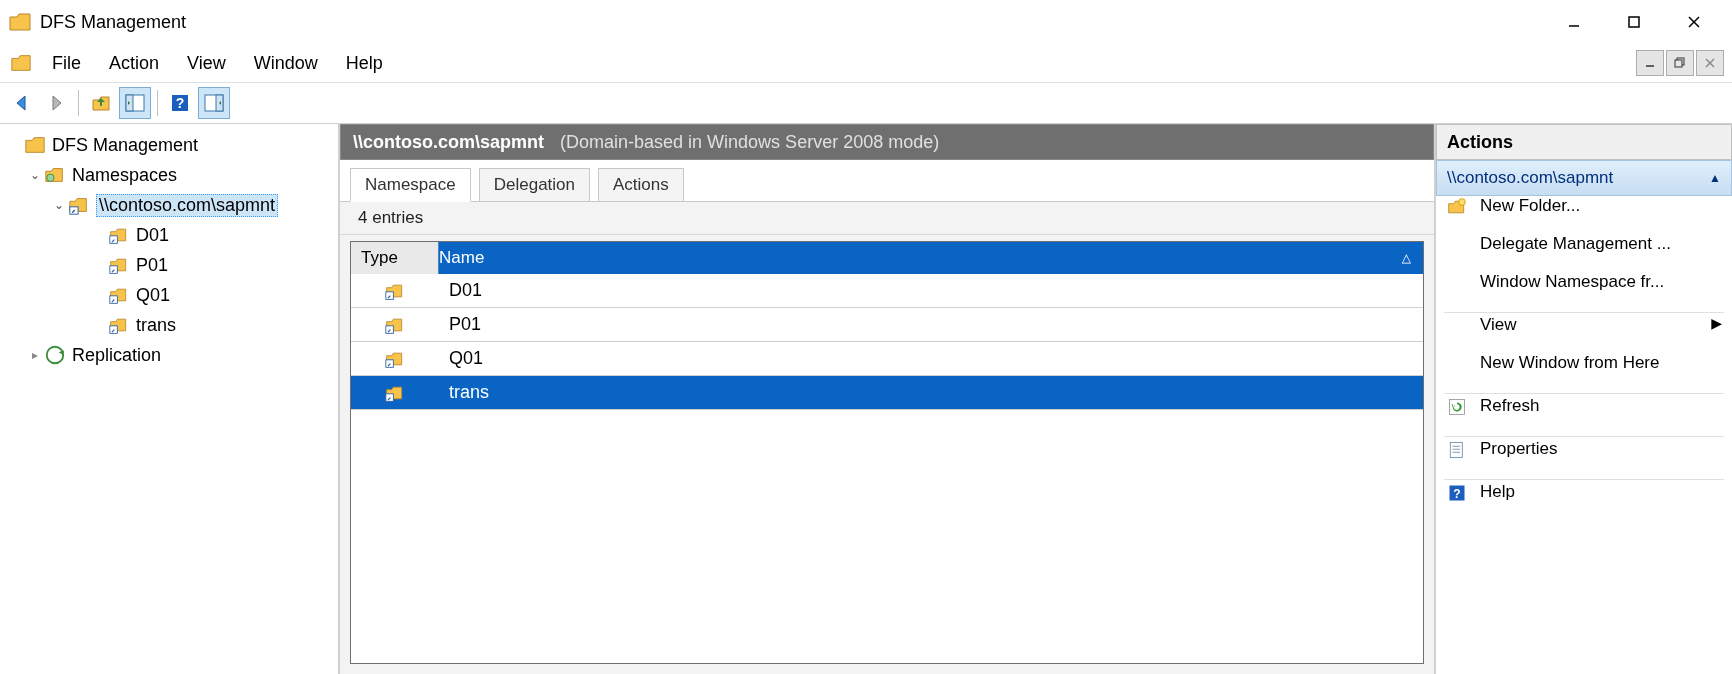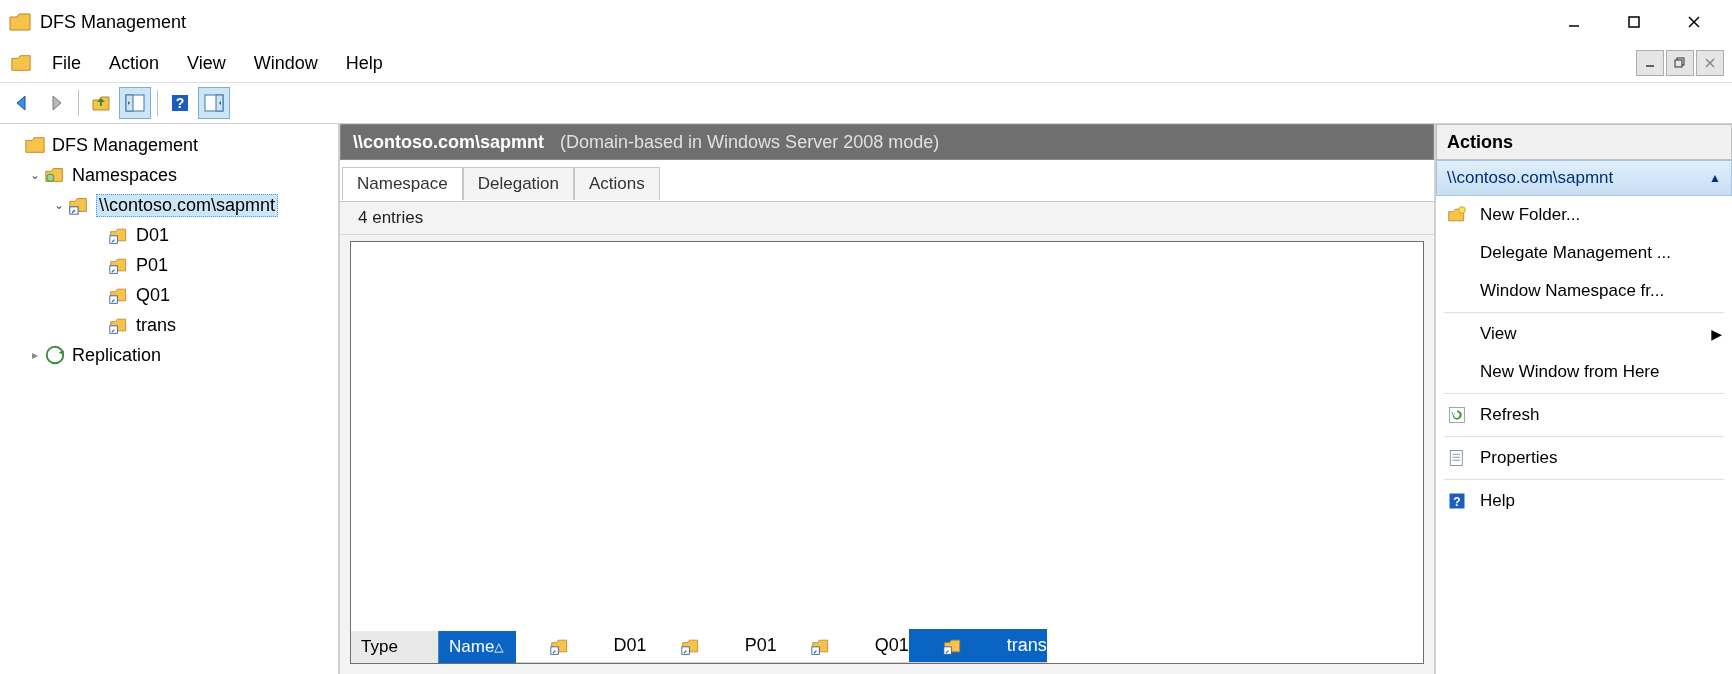"Namespace" .tab-row { align-items: flex-start -> center; gap: 0 -> 8px; padding-left: 2px -> 10px }
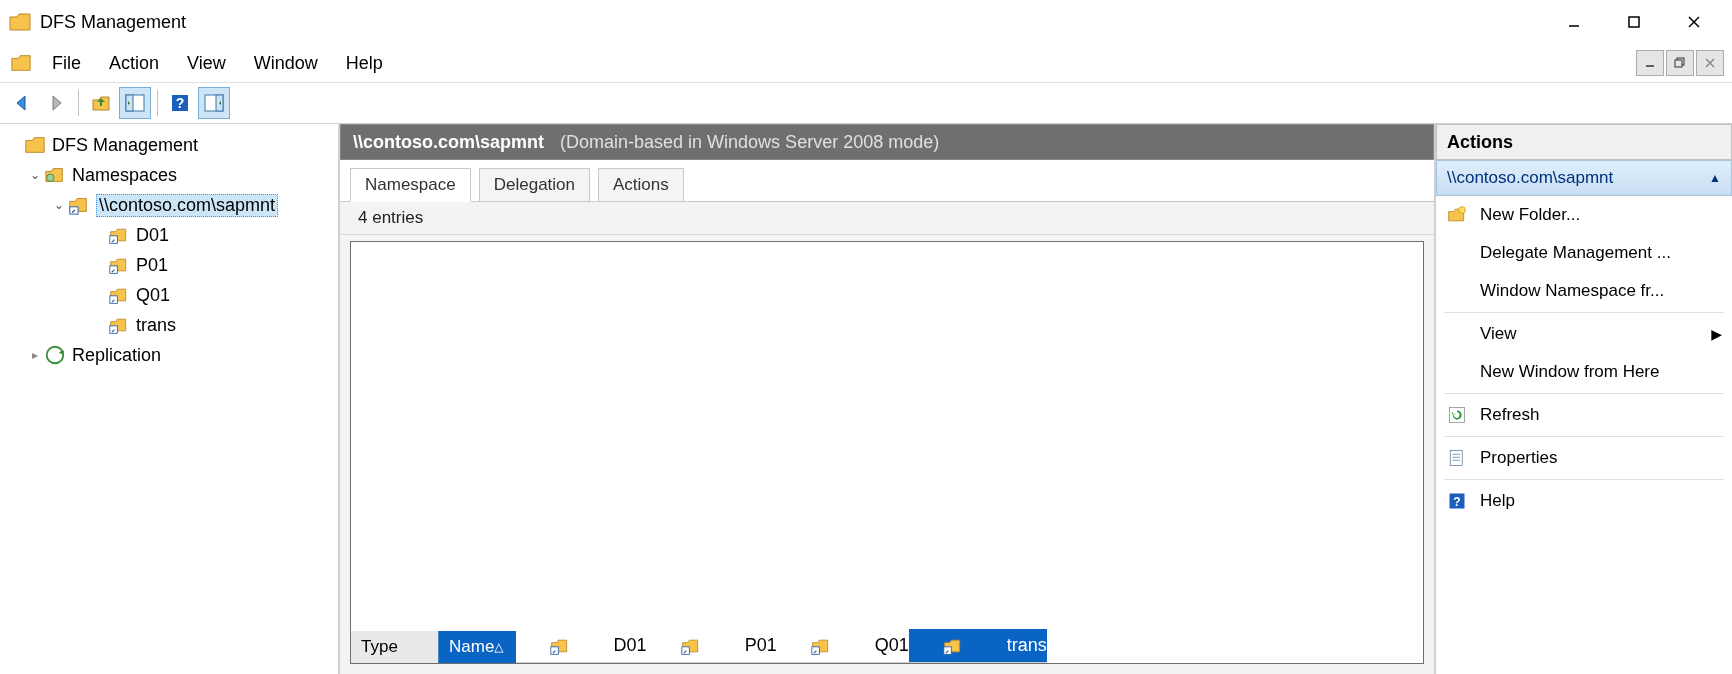"New Folder..." .action-item { align-items: center -> flex-start }
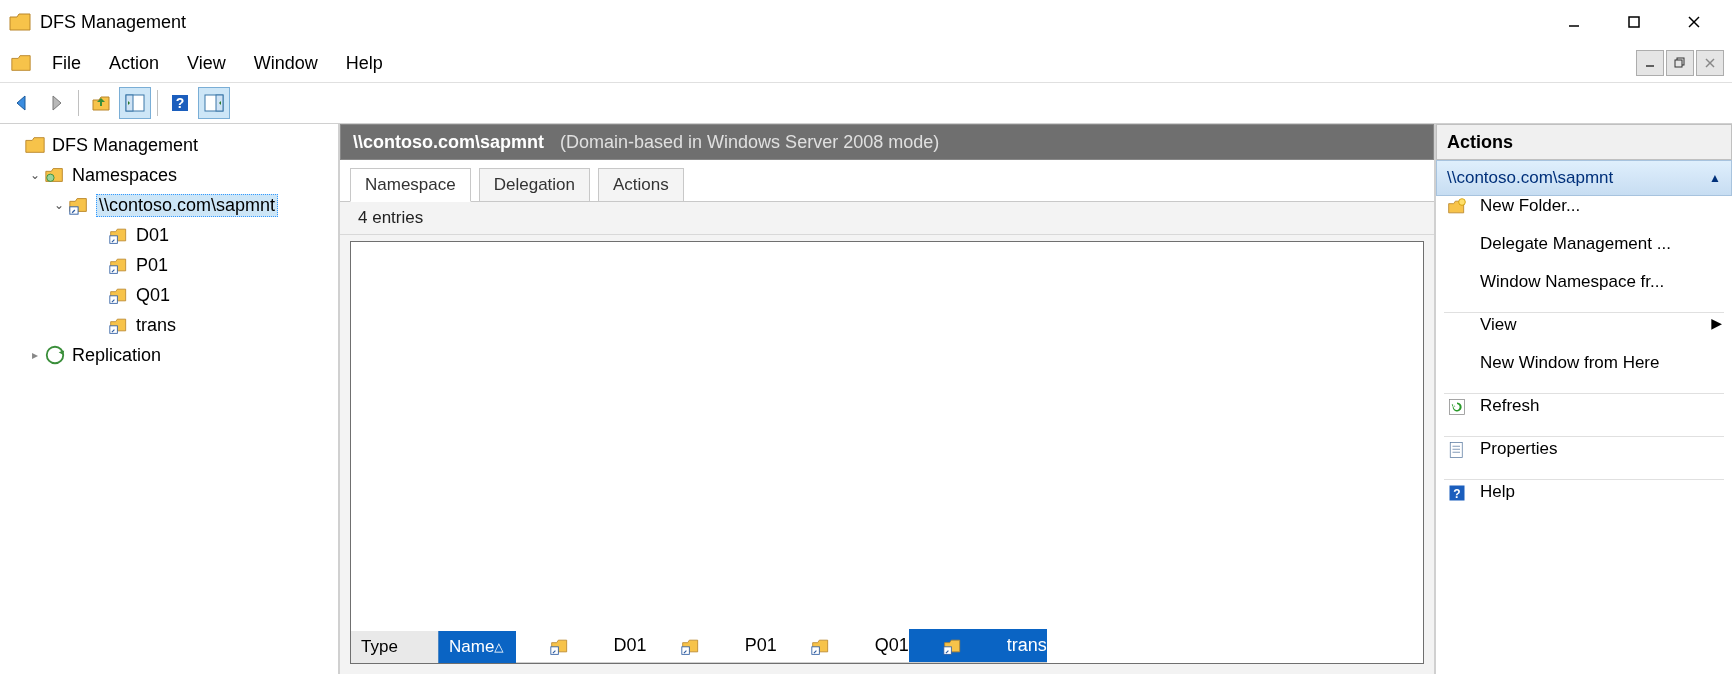"Type" .list-box { align-items: flex-end -> none; flex-direction: row -> column }
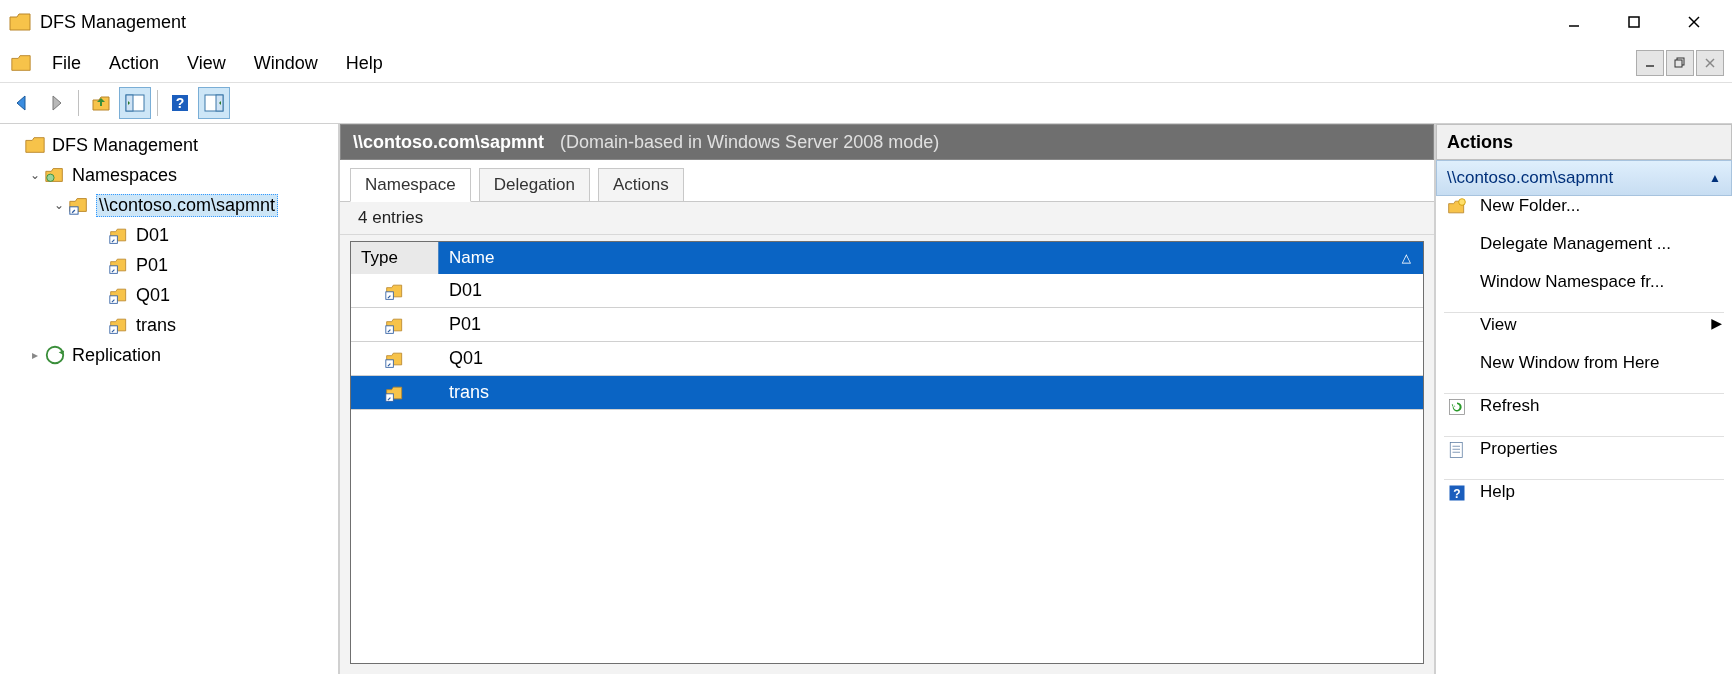"Name" .list-header .col-name { padding-left: 10px -> none }
